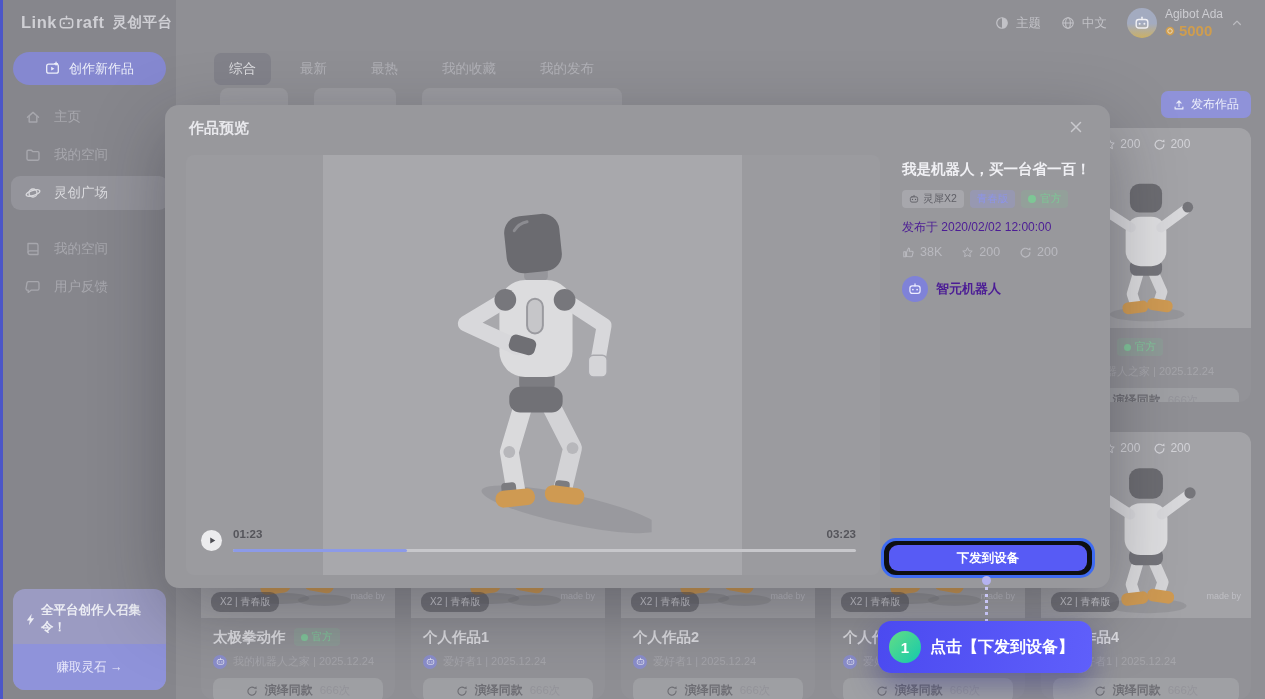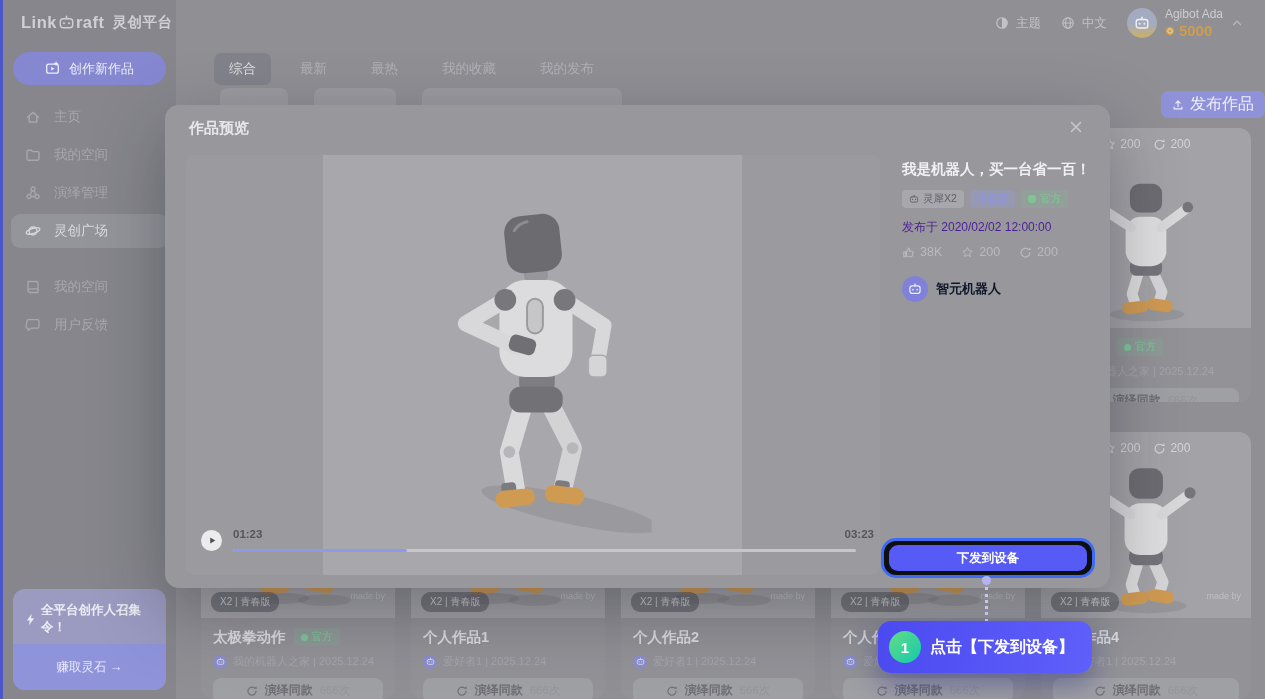"发布作品" .publish-btn { font-size: 16px -> 12px; width: 104px -> 90px }
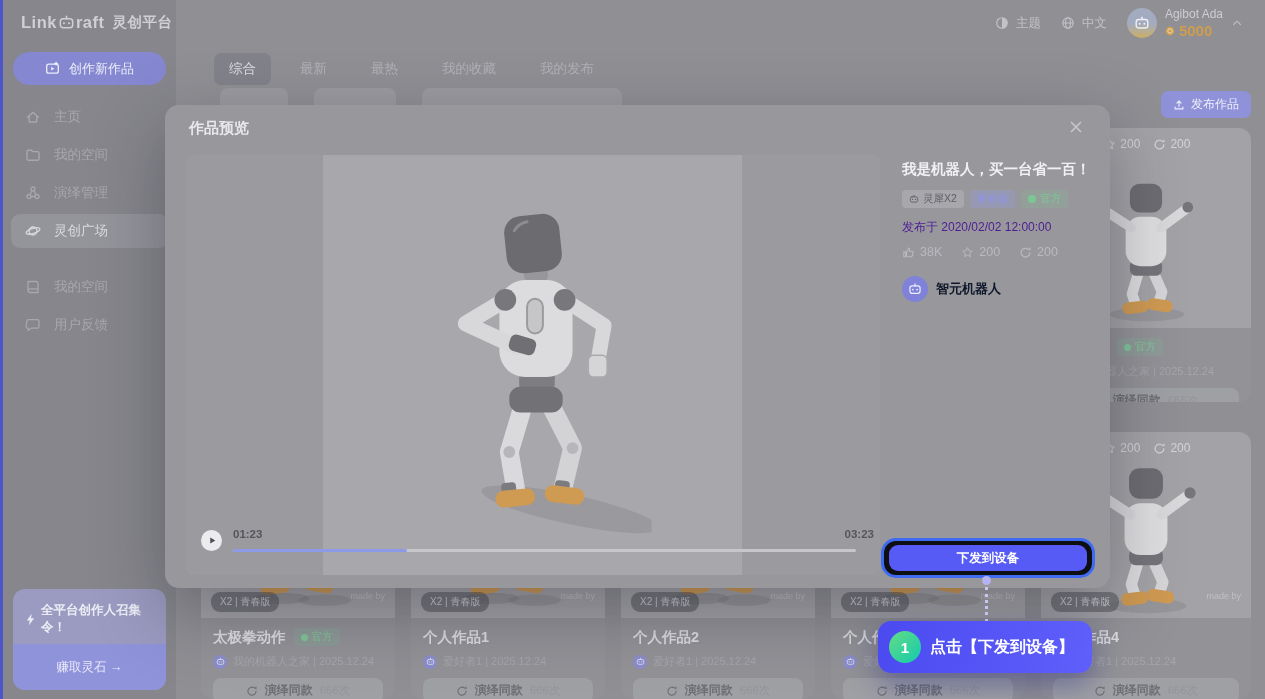"演绎管理" div.side-item { html: <div> <svg> <use></use> </svg> <span>演绎管理</span> </div> -> none }
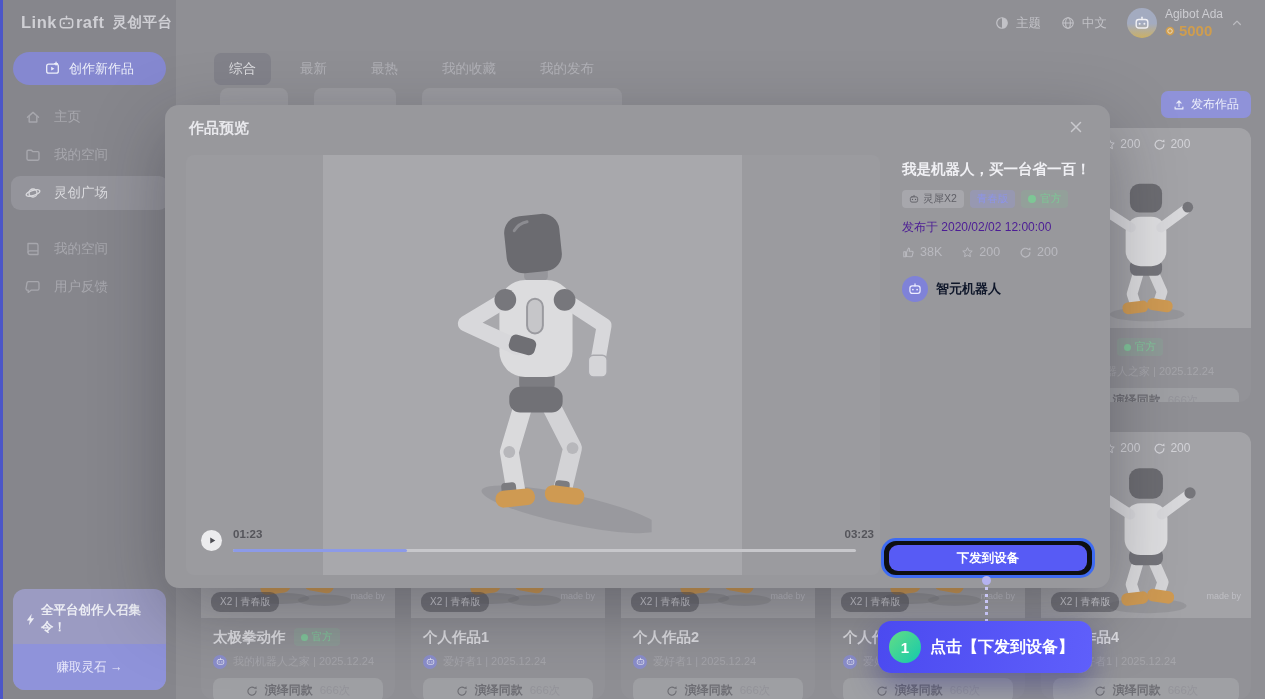"智元机器人" .author-name { color: #0f172a -> #4c1d95 }
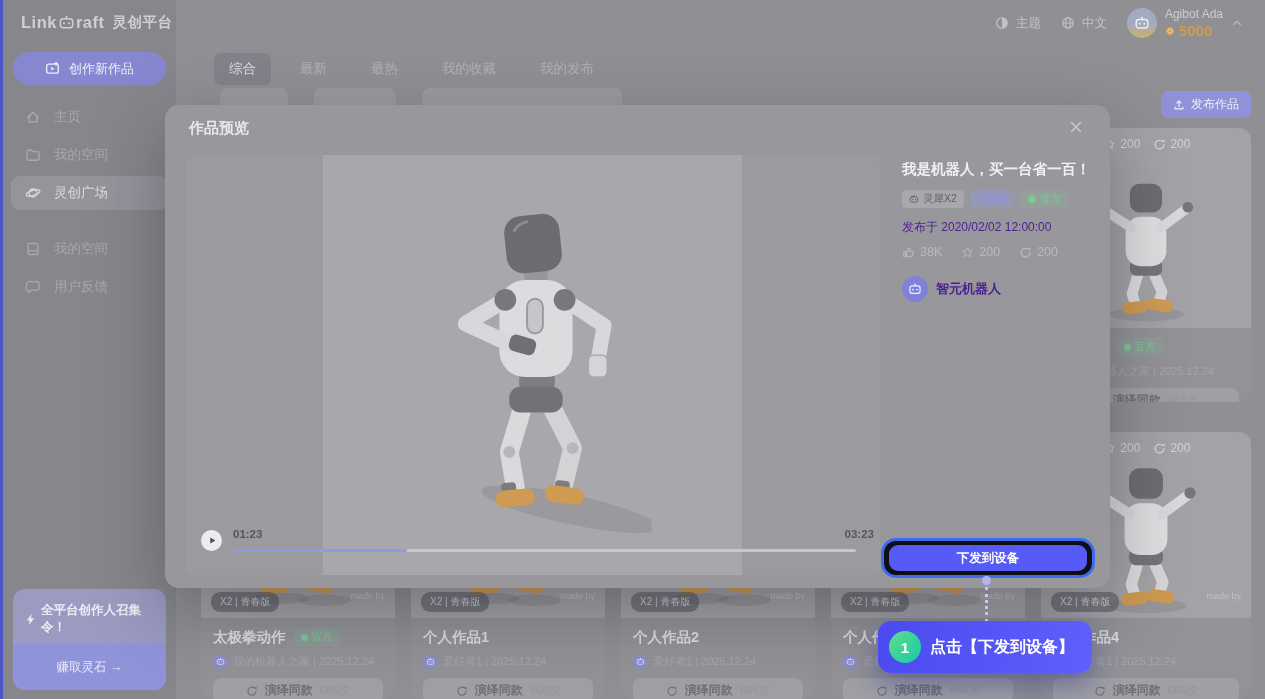"03:23" .vc-tot { right: 6px -> 24px }
